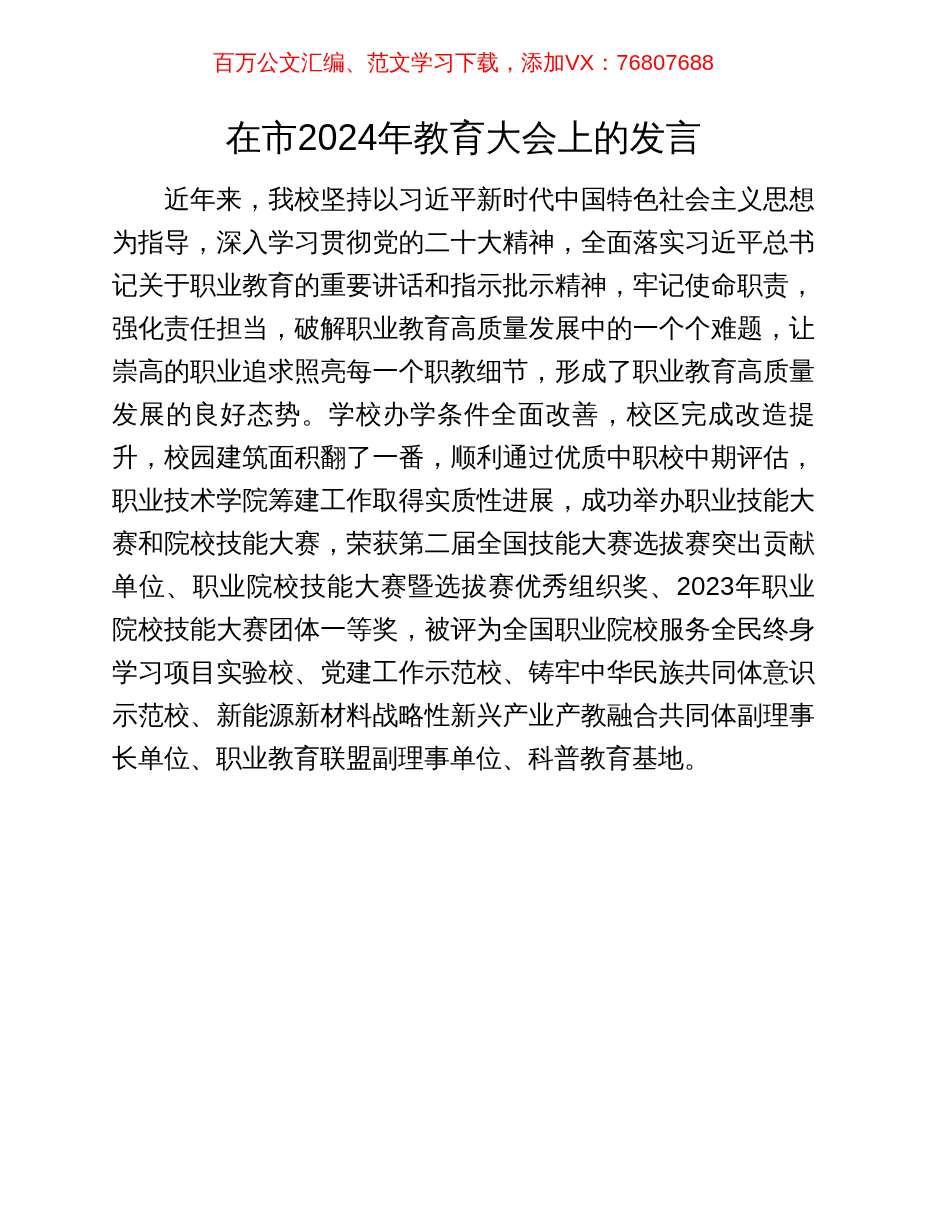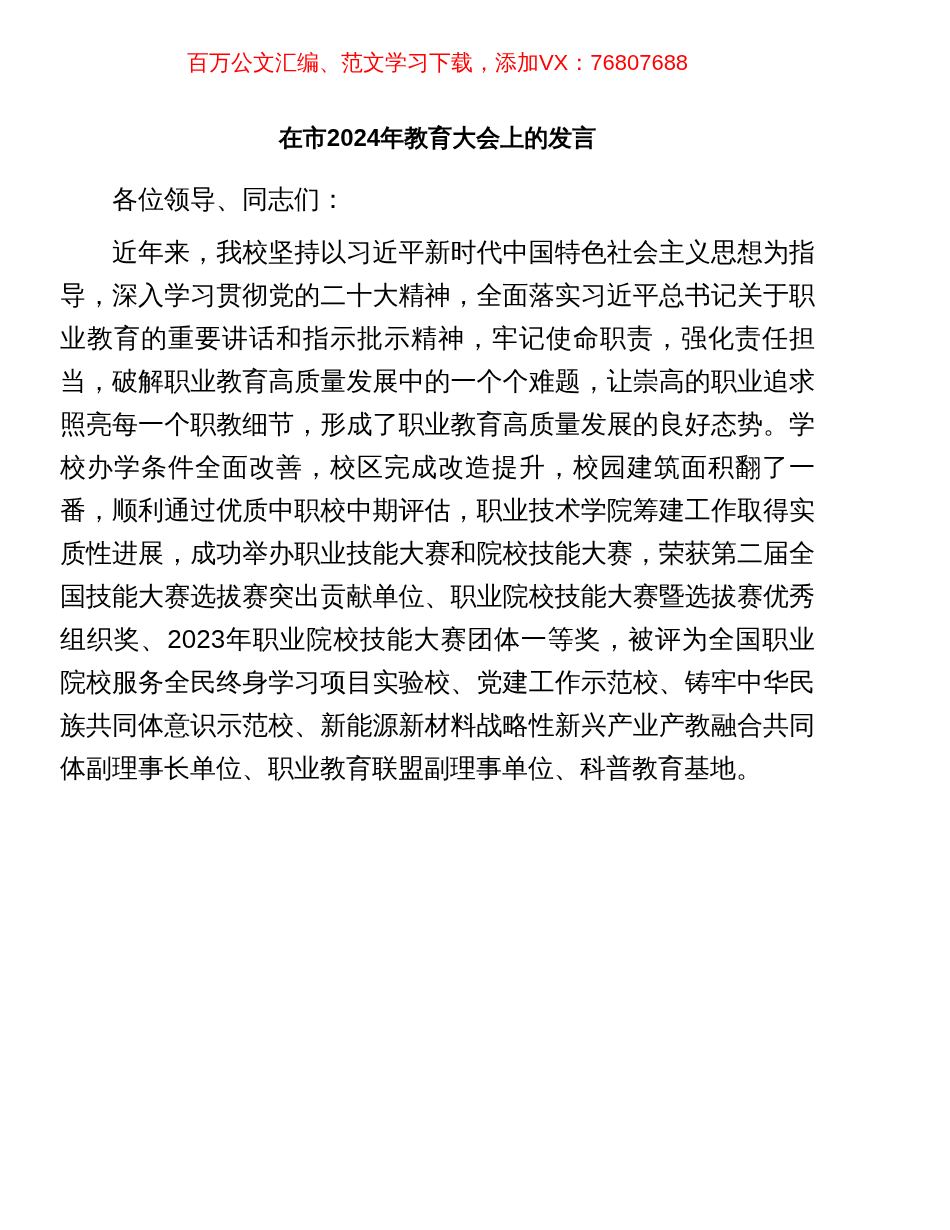"百万公文汇编、范文学习下载，添加VX：76807688" .page { padding: 50px 135px 0 60px -> 50px 135px 0 112px }
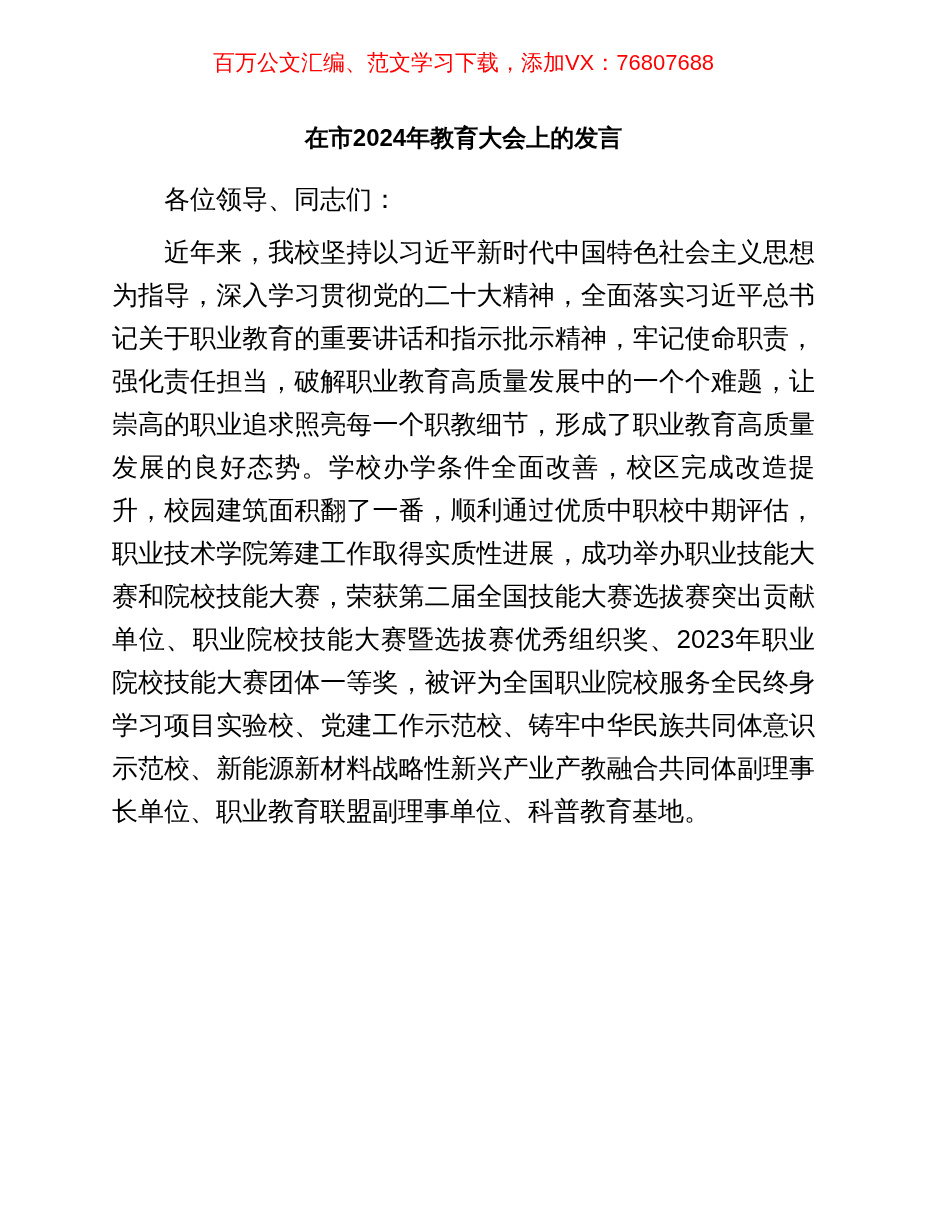"在市2024年教育大会上的发言" .doc-title { font-size: 24px -> 36px; font-weight: 700 -> 400 }
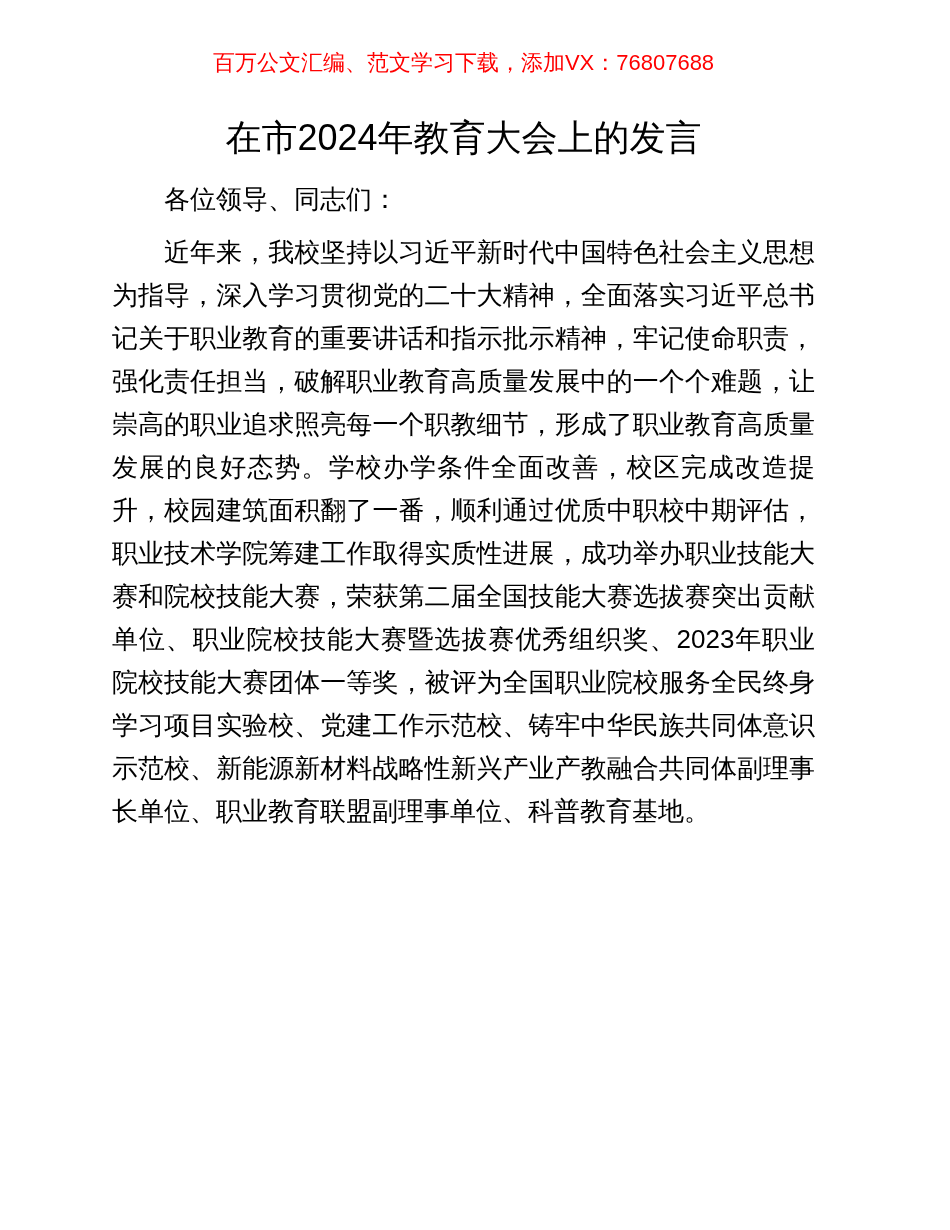"各位领导、同志们：" p.para { html: <p>各位领导、同志们：</p> -> none }
